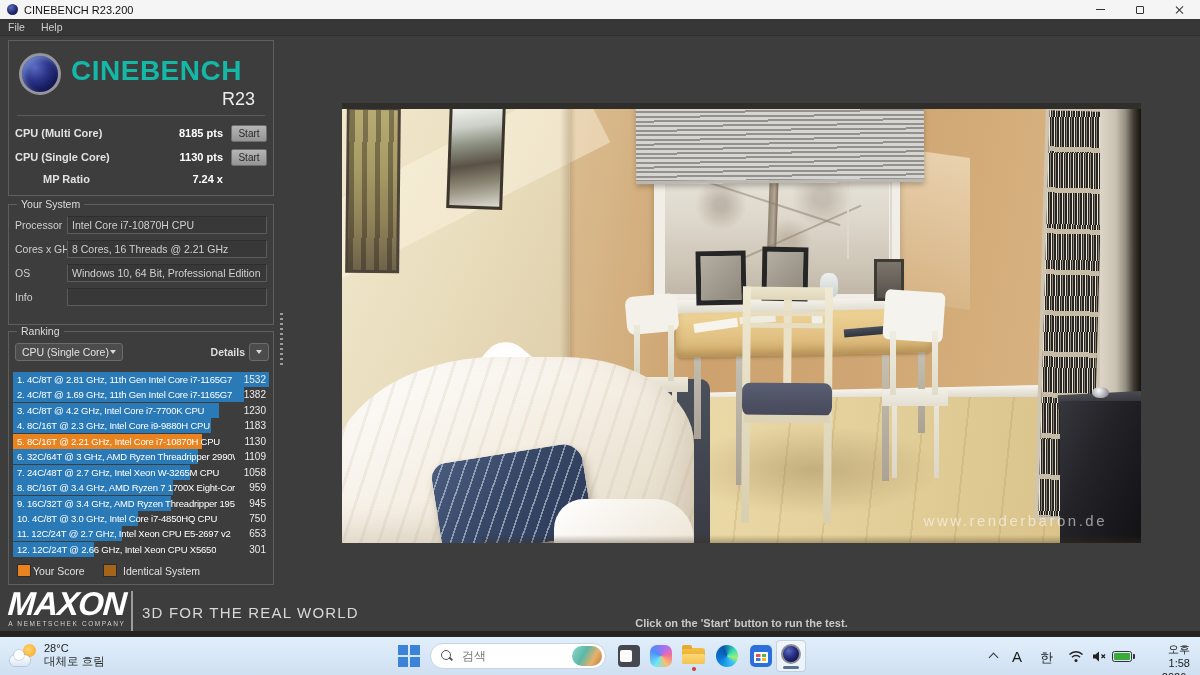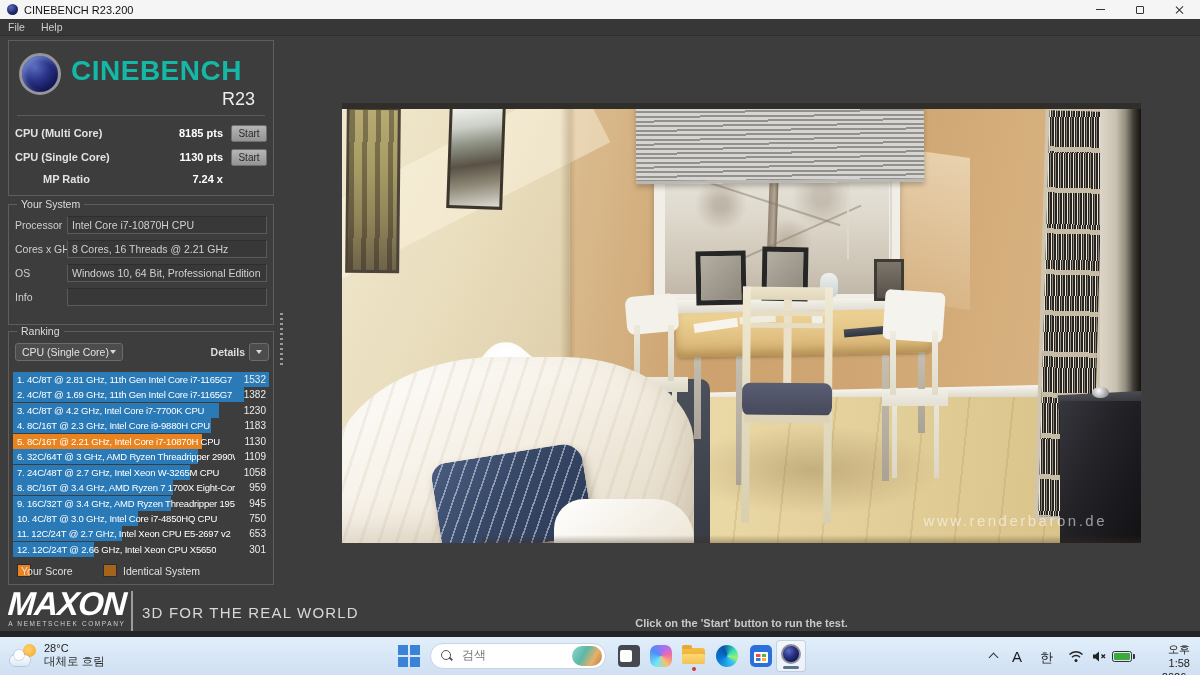"Your Score" #lg-t1 { left: 12px -> 24px }
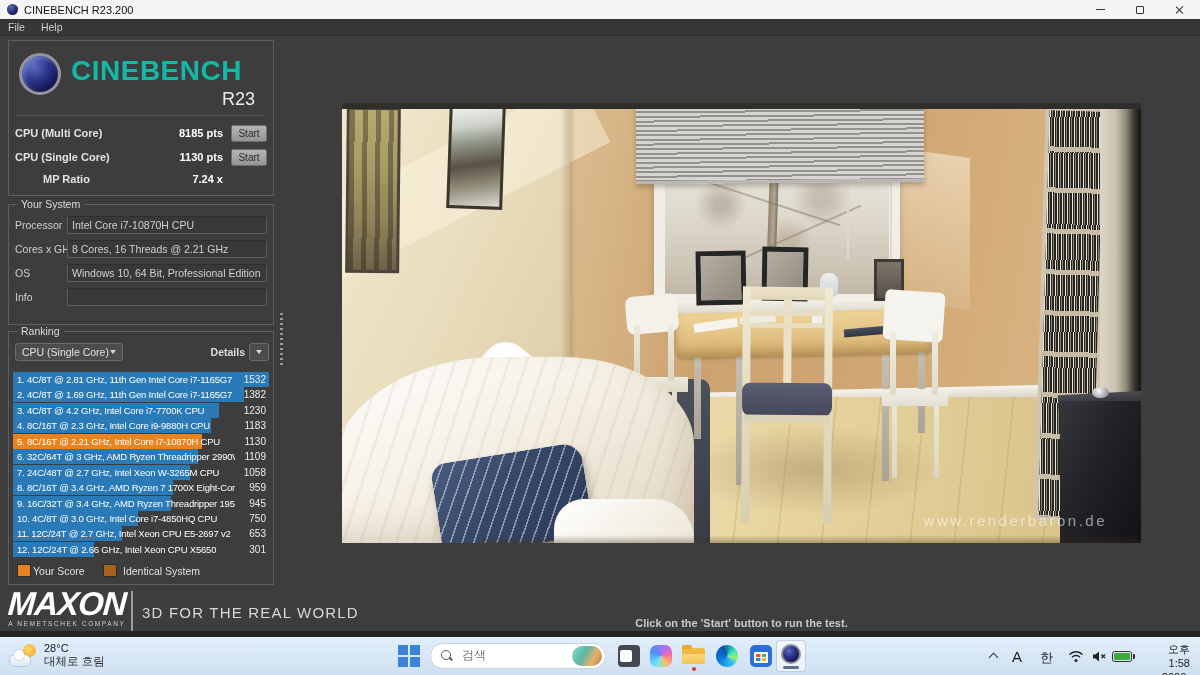"검색" #search-input { font-family: Liberation Mono, monospace -> Liberation Sans, sans-serif }
